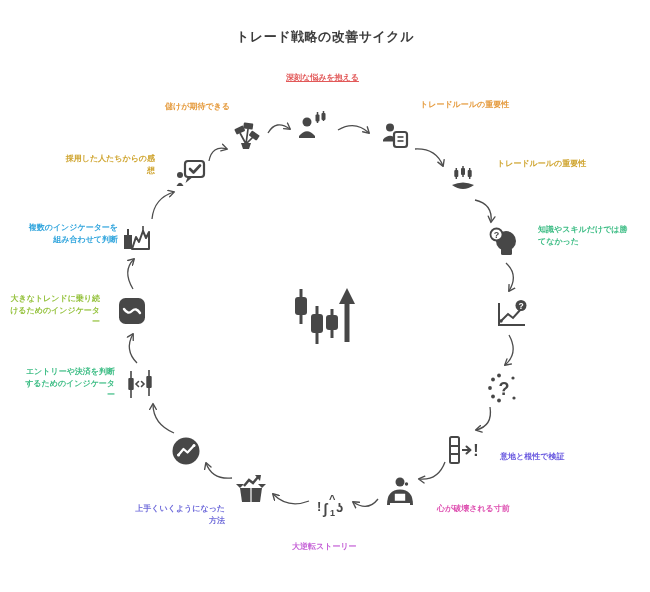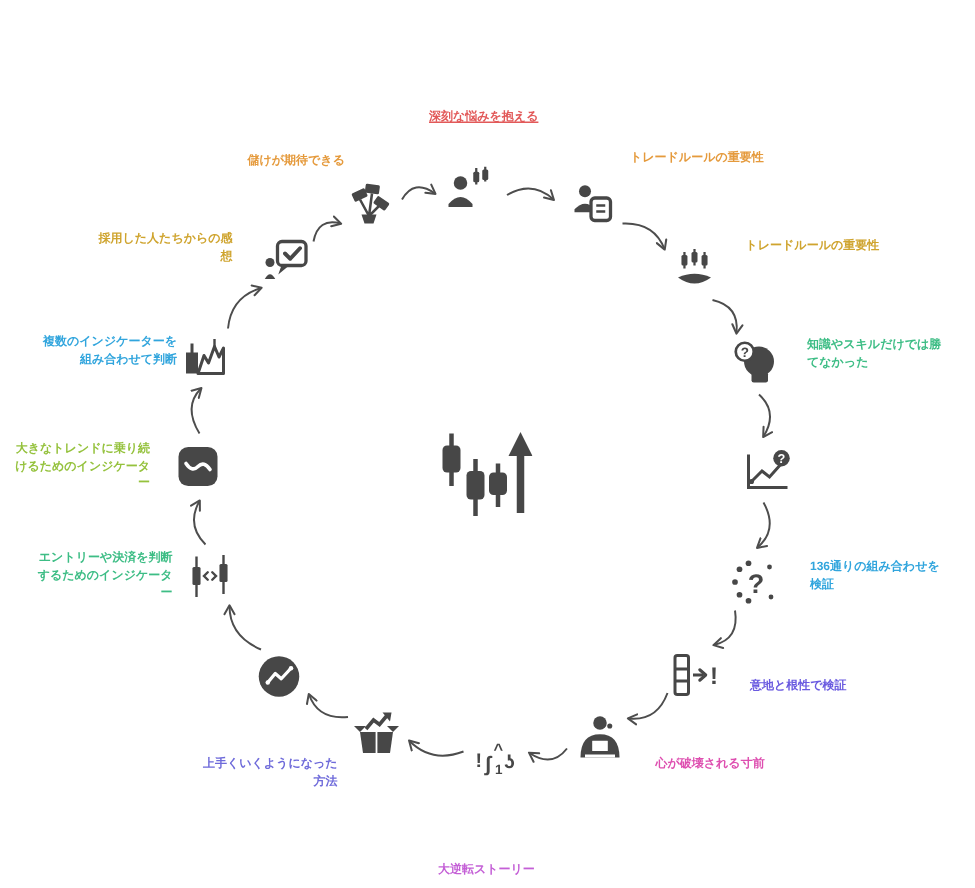"トレード戦略の改善サイクル" div.title { html: none -> <div>トレード戦略の改善サイクル</div> }
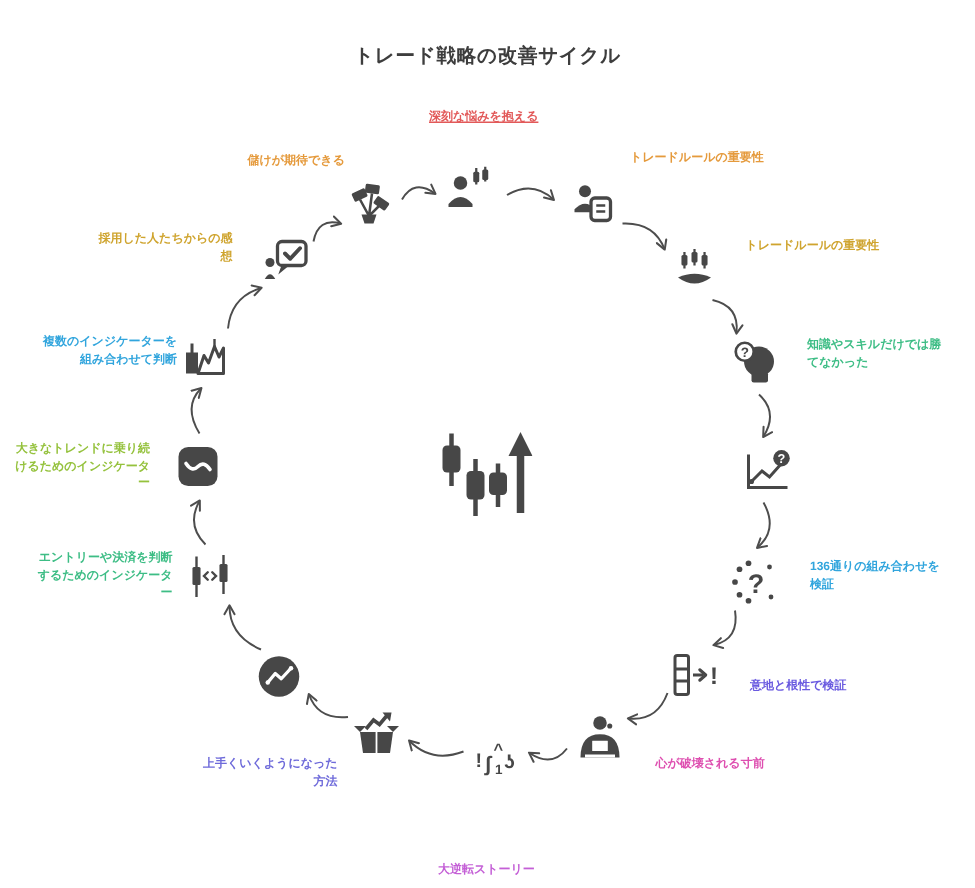"136通りの組み合わせを検証" div.label { html: <div>136通りの組み合わせを検証</div> -> none }
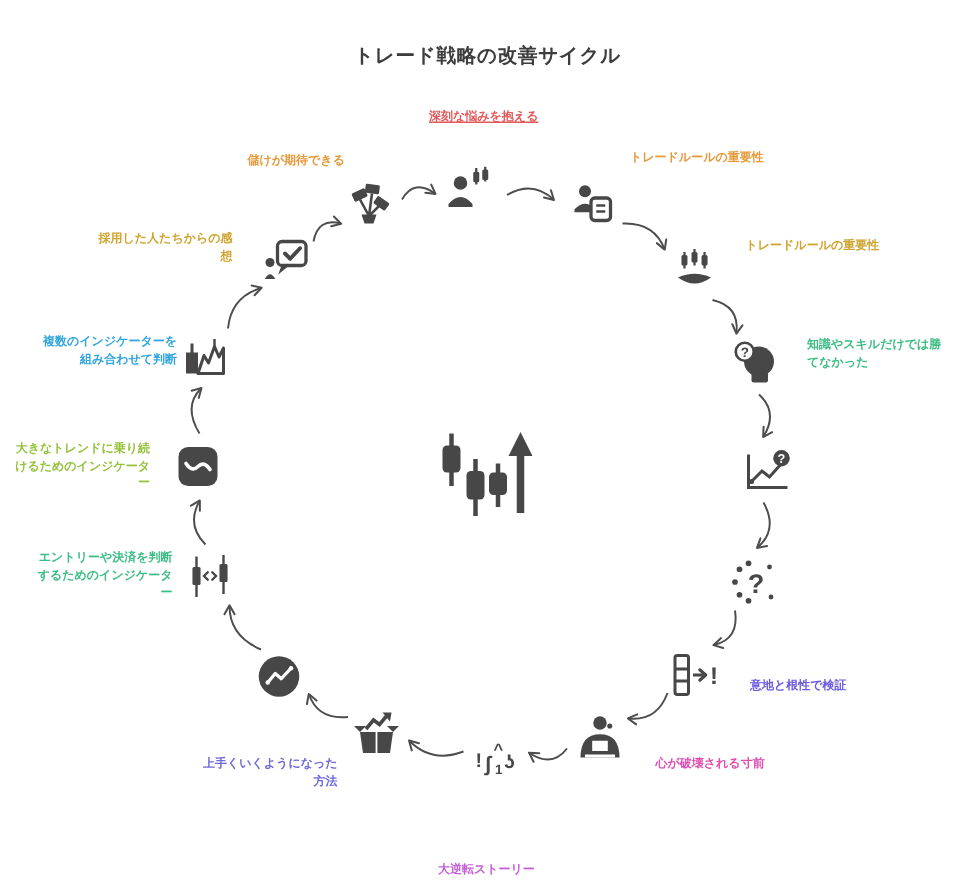"大逆転ストーリー" div.label { margin-top: 33px -> none }
